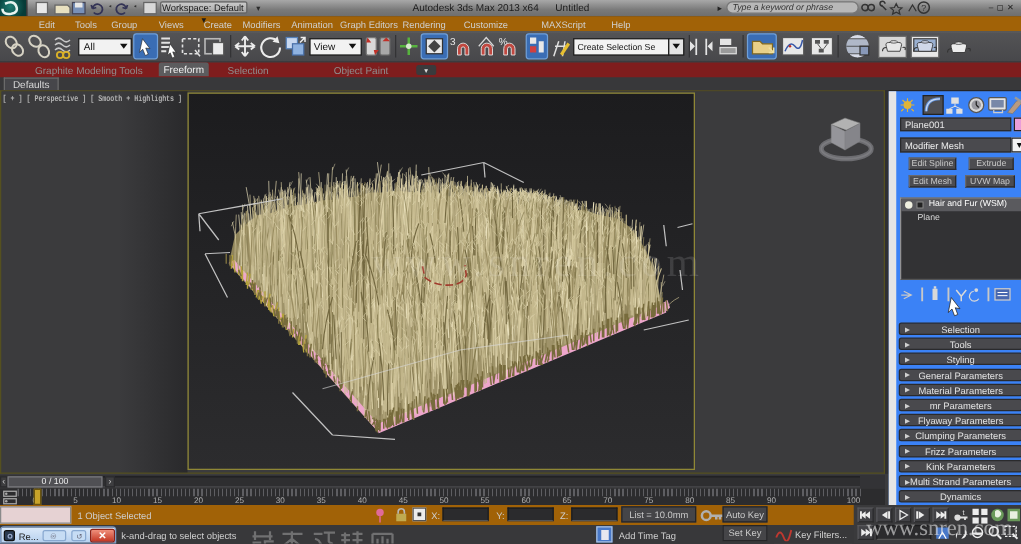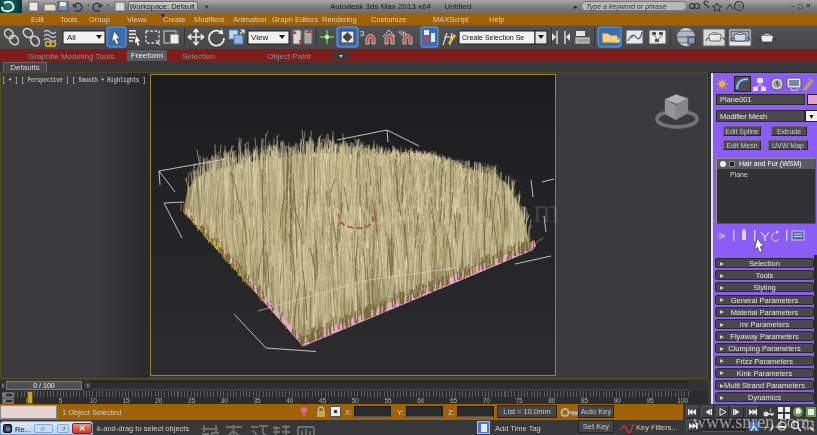"Plane001" #panel { background: #8b5cf6 -> #3b82f6; border-left: 2px solid #e5e5e5 -> 6px solid #e5e5e5 }
